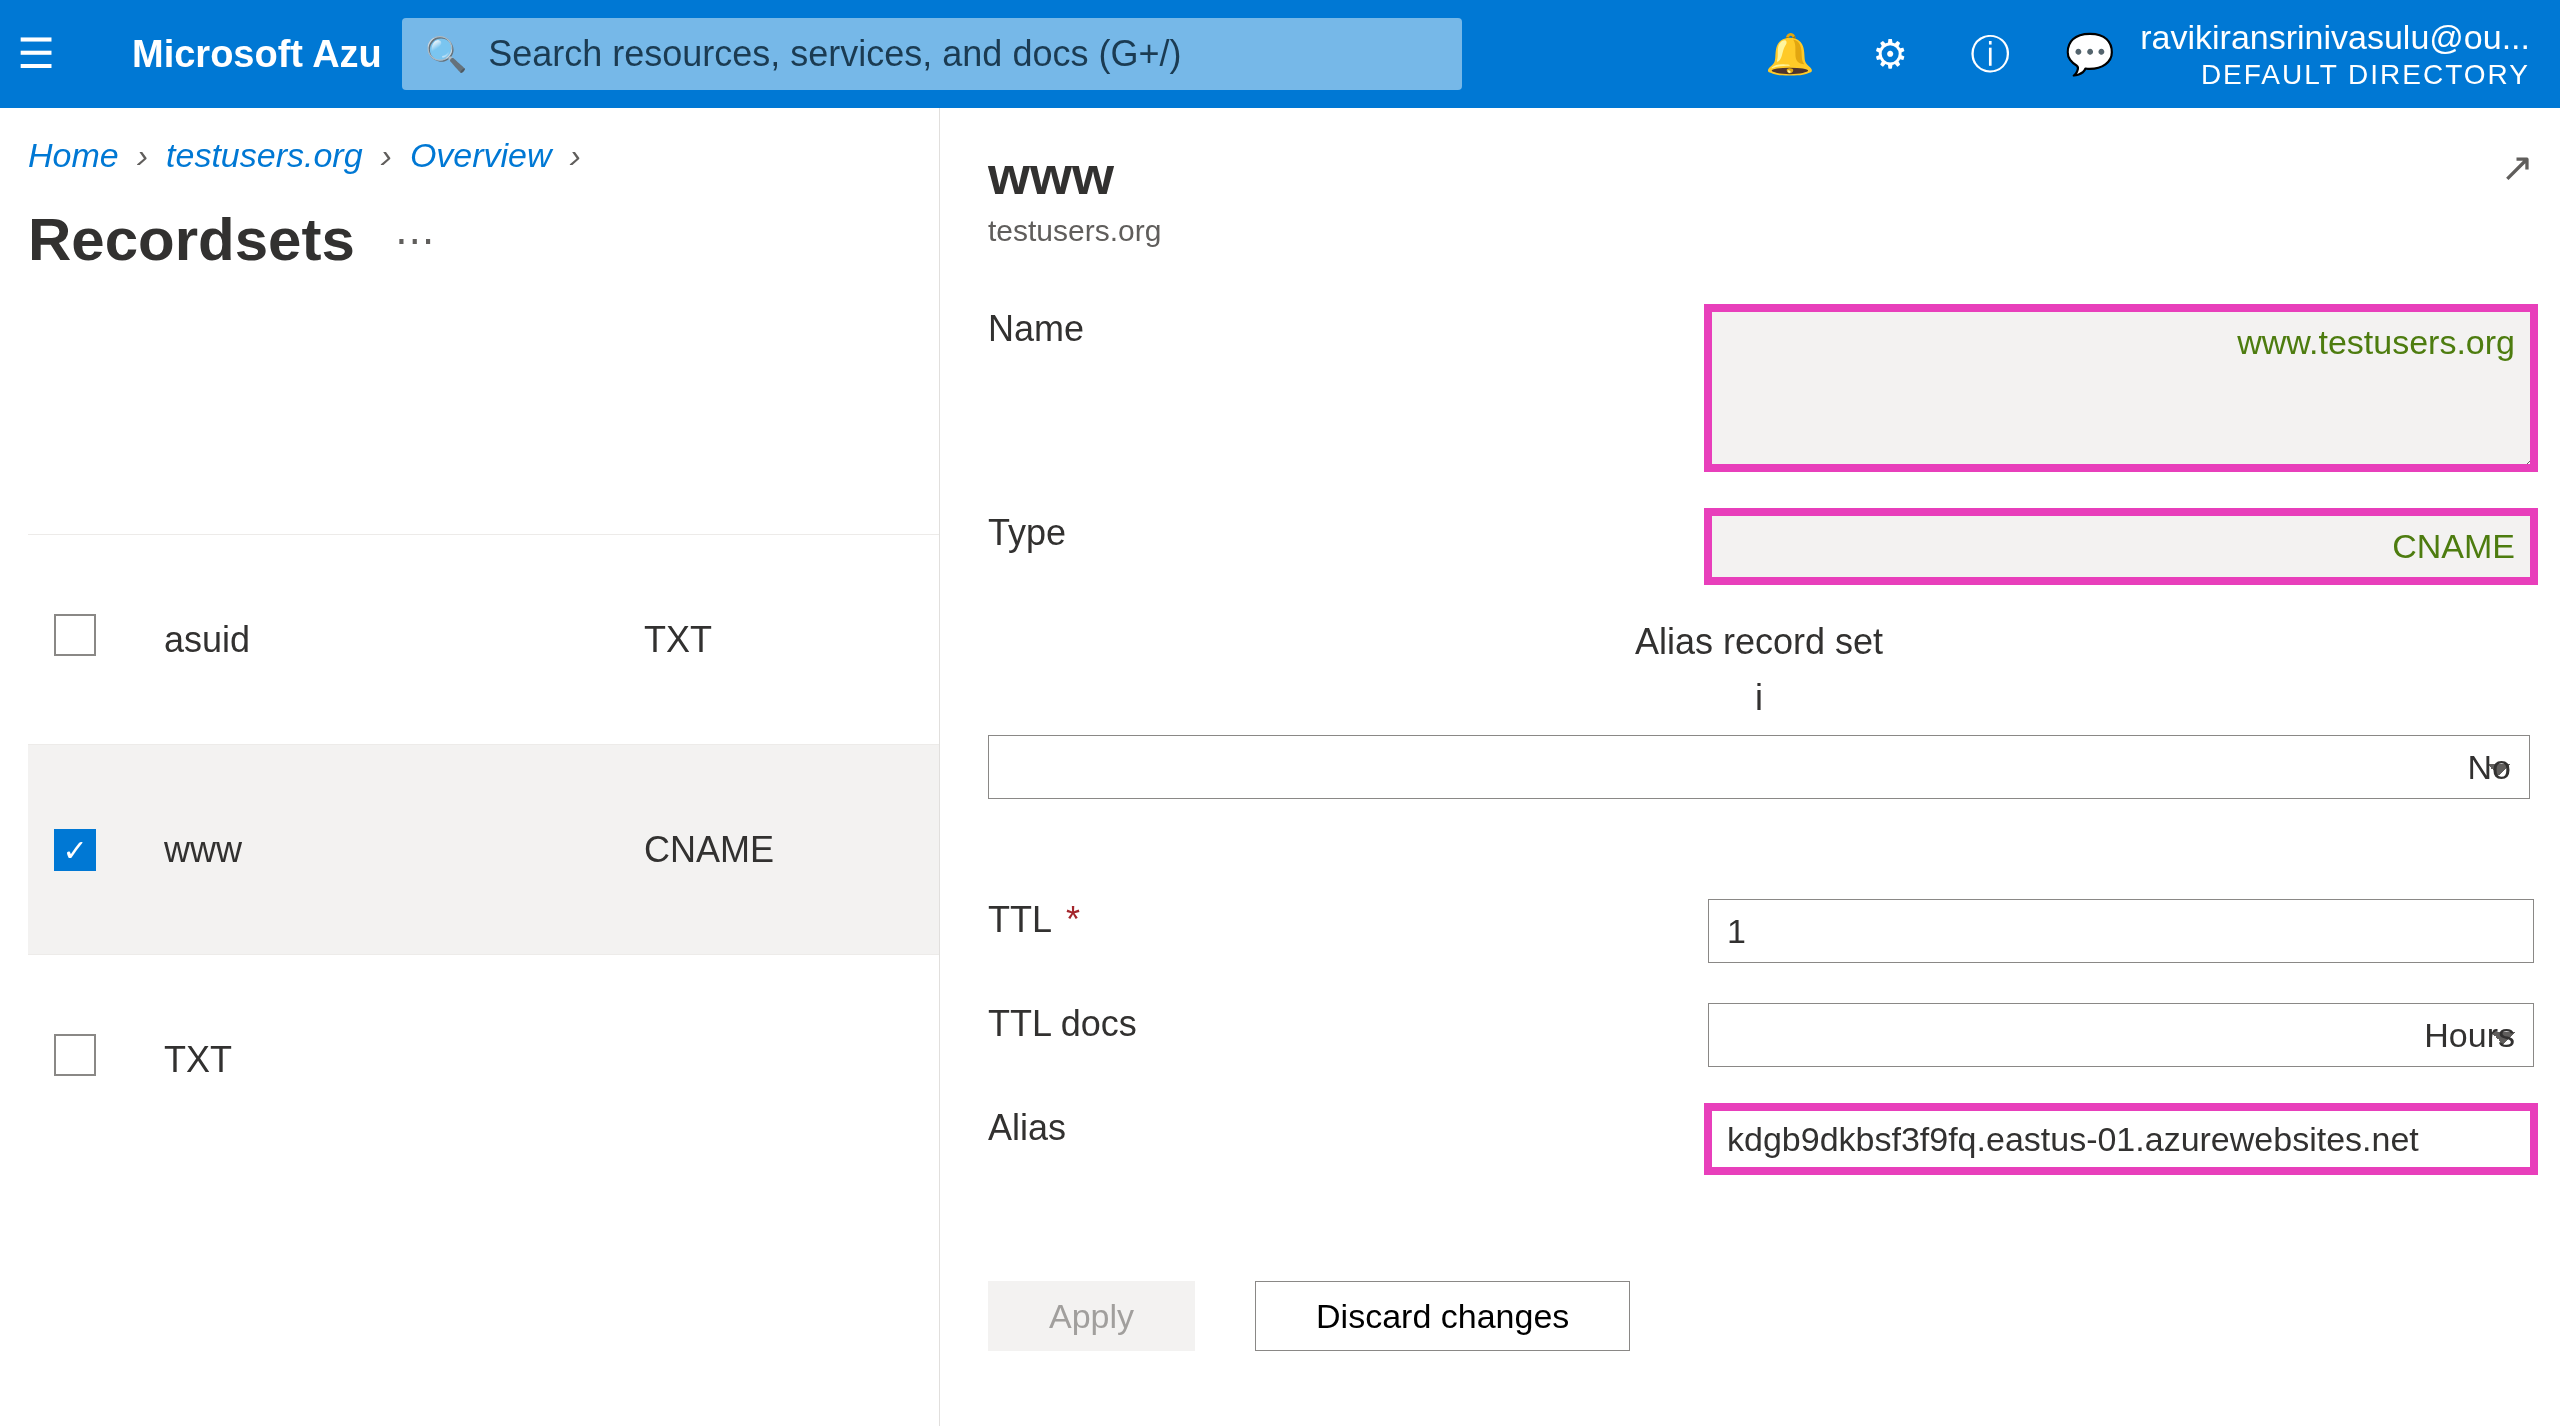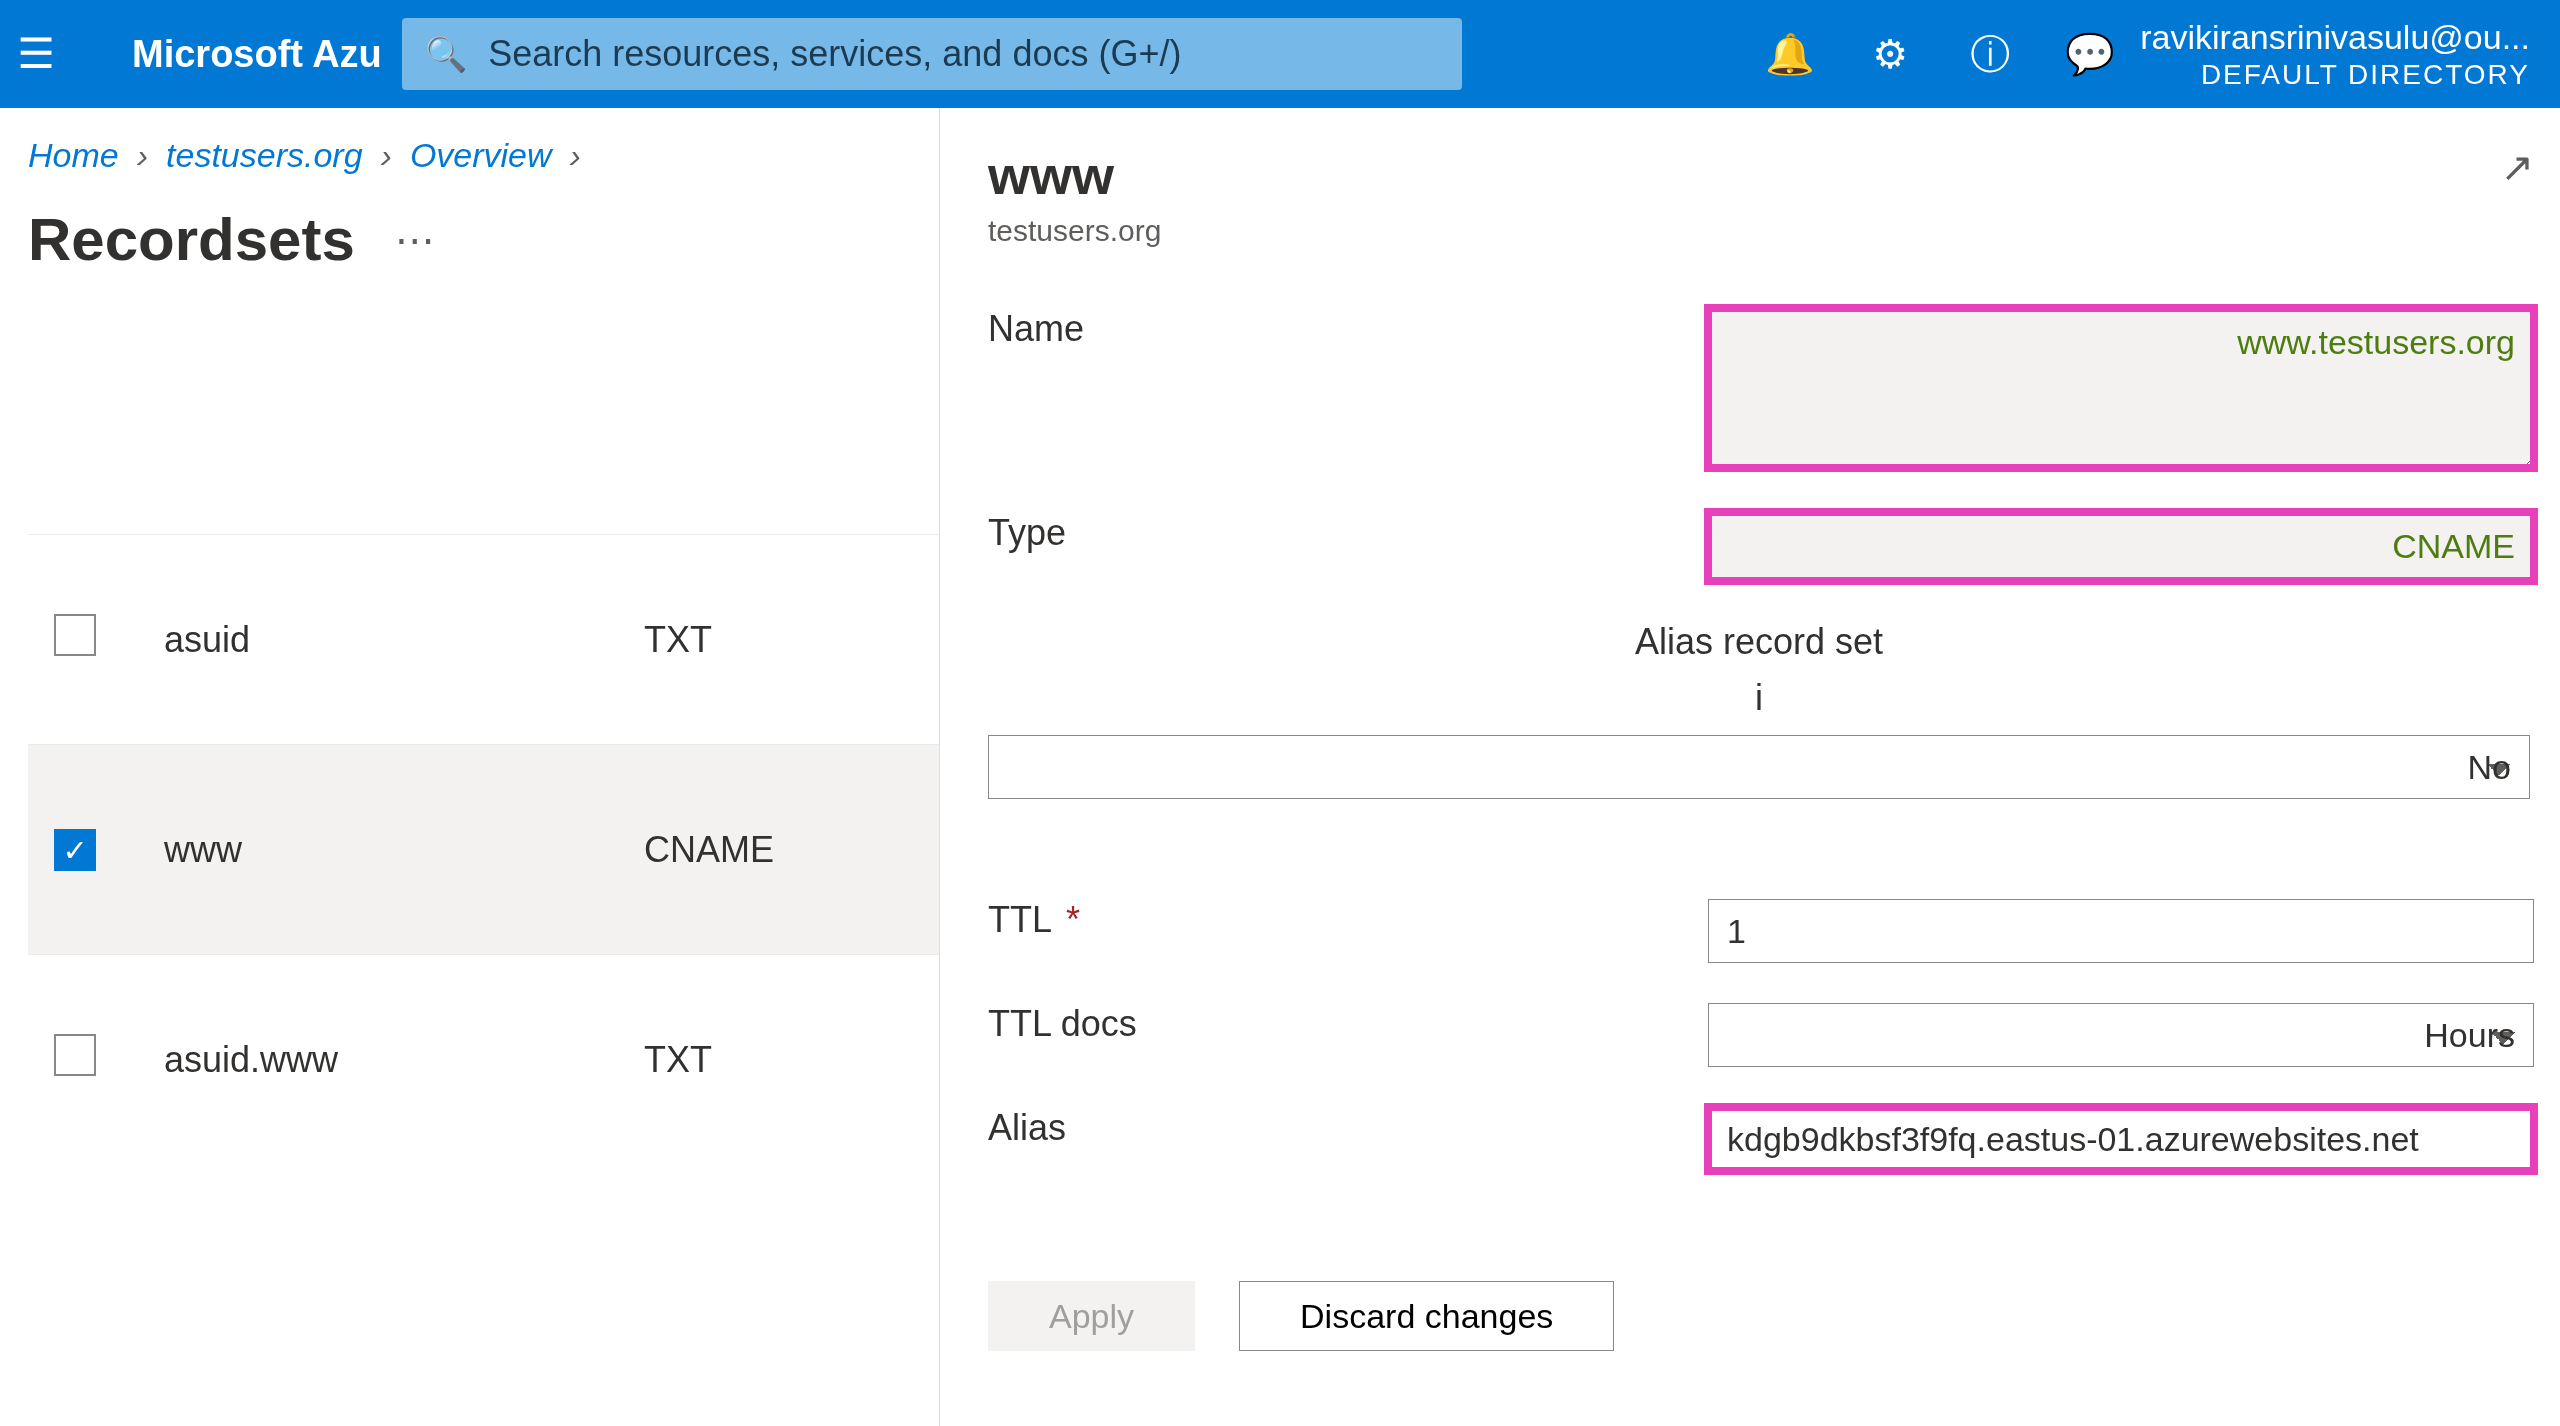"asuid.www" div.namecol { html: <div>asuid.www</div> -> none }
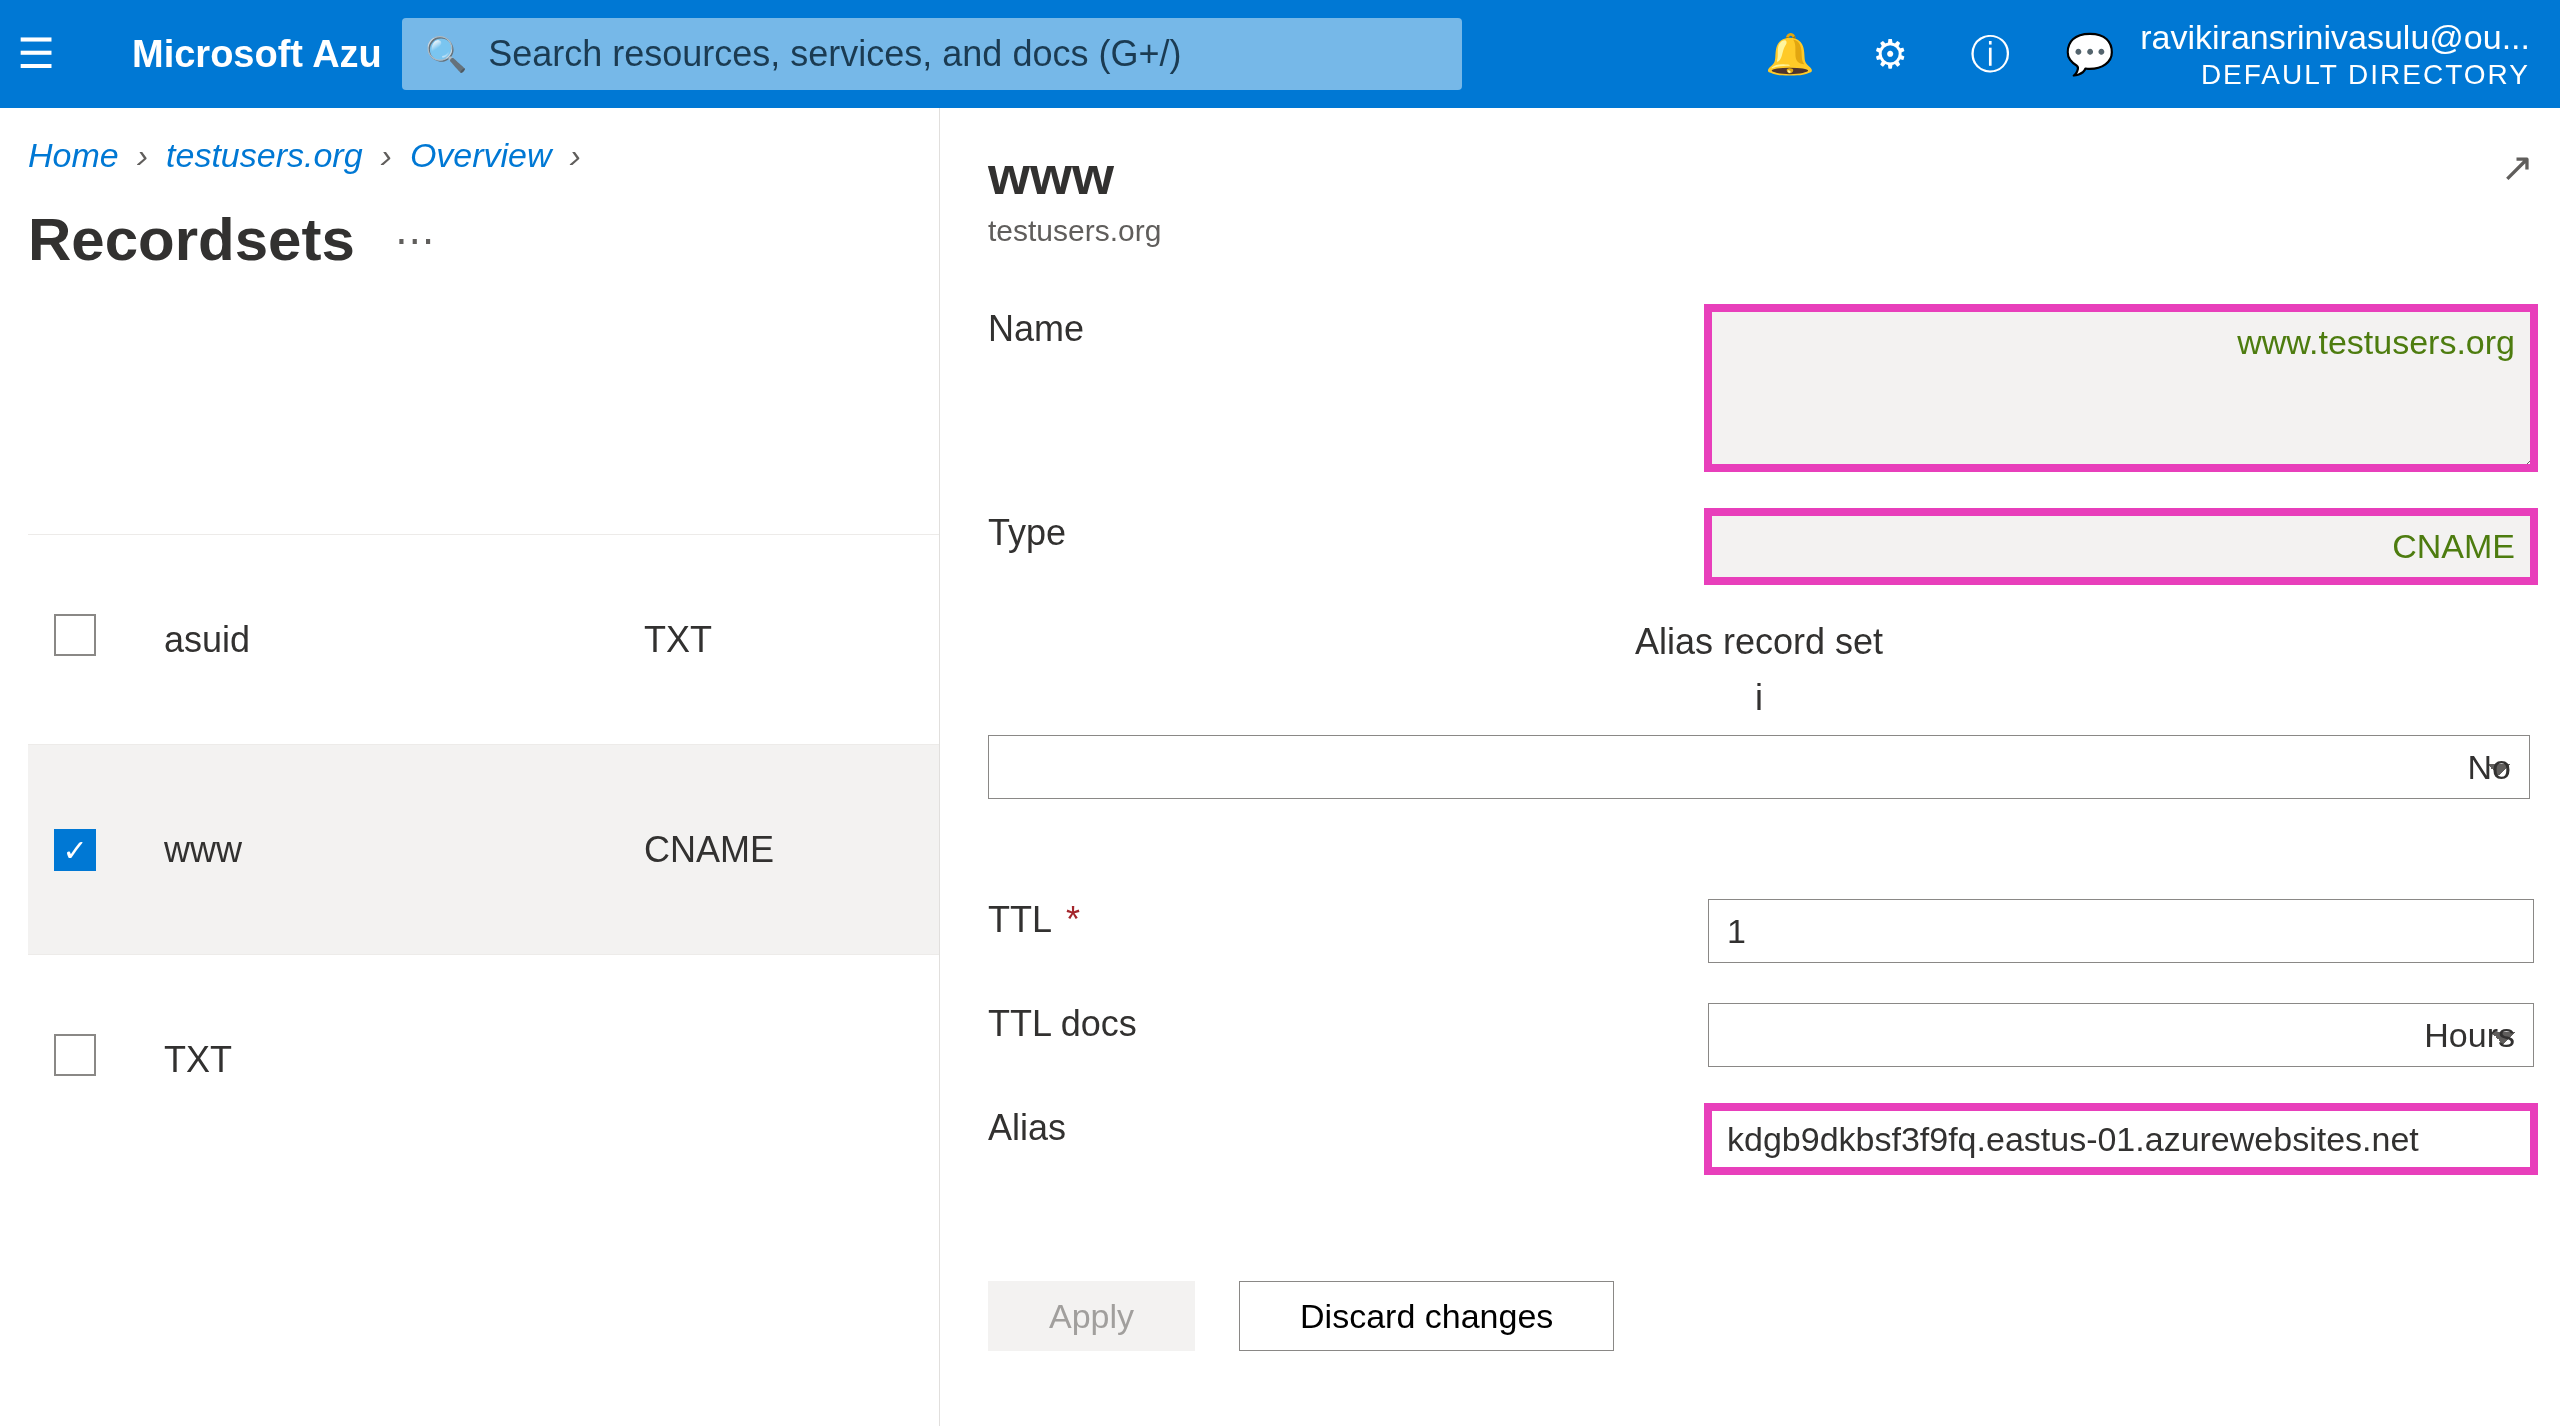"Apply" .footer { gap: 44px -> 60px }
